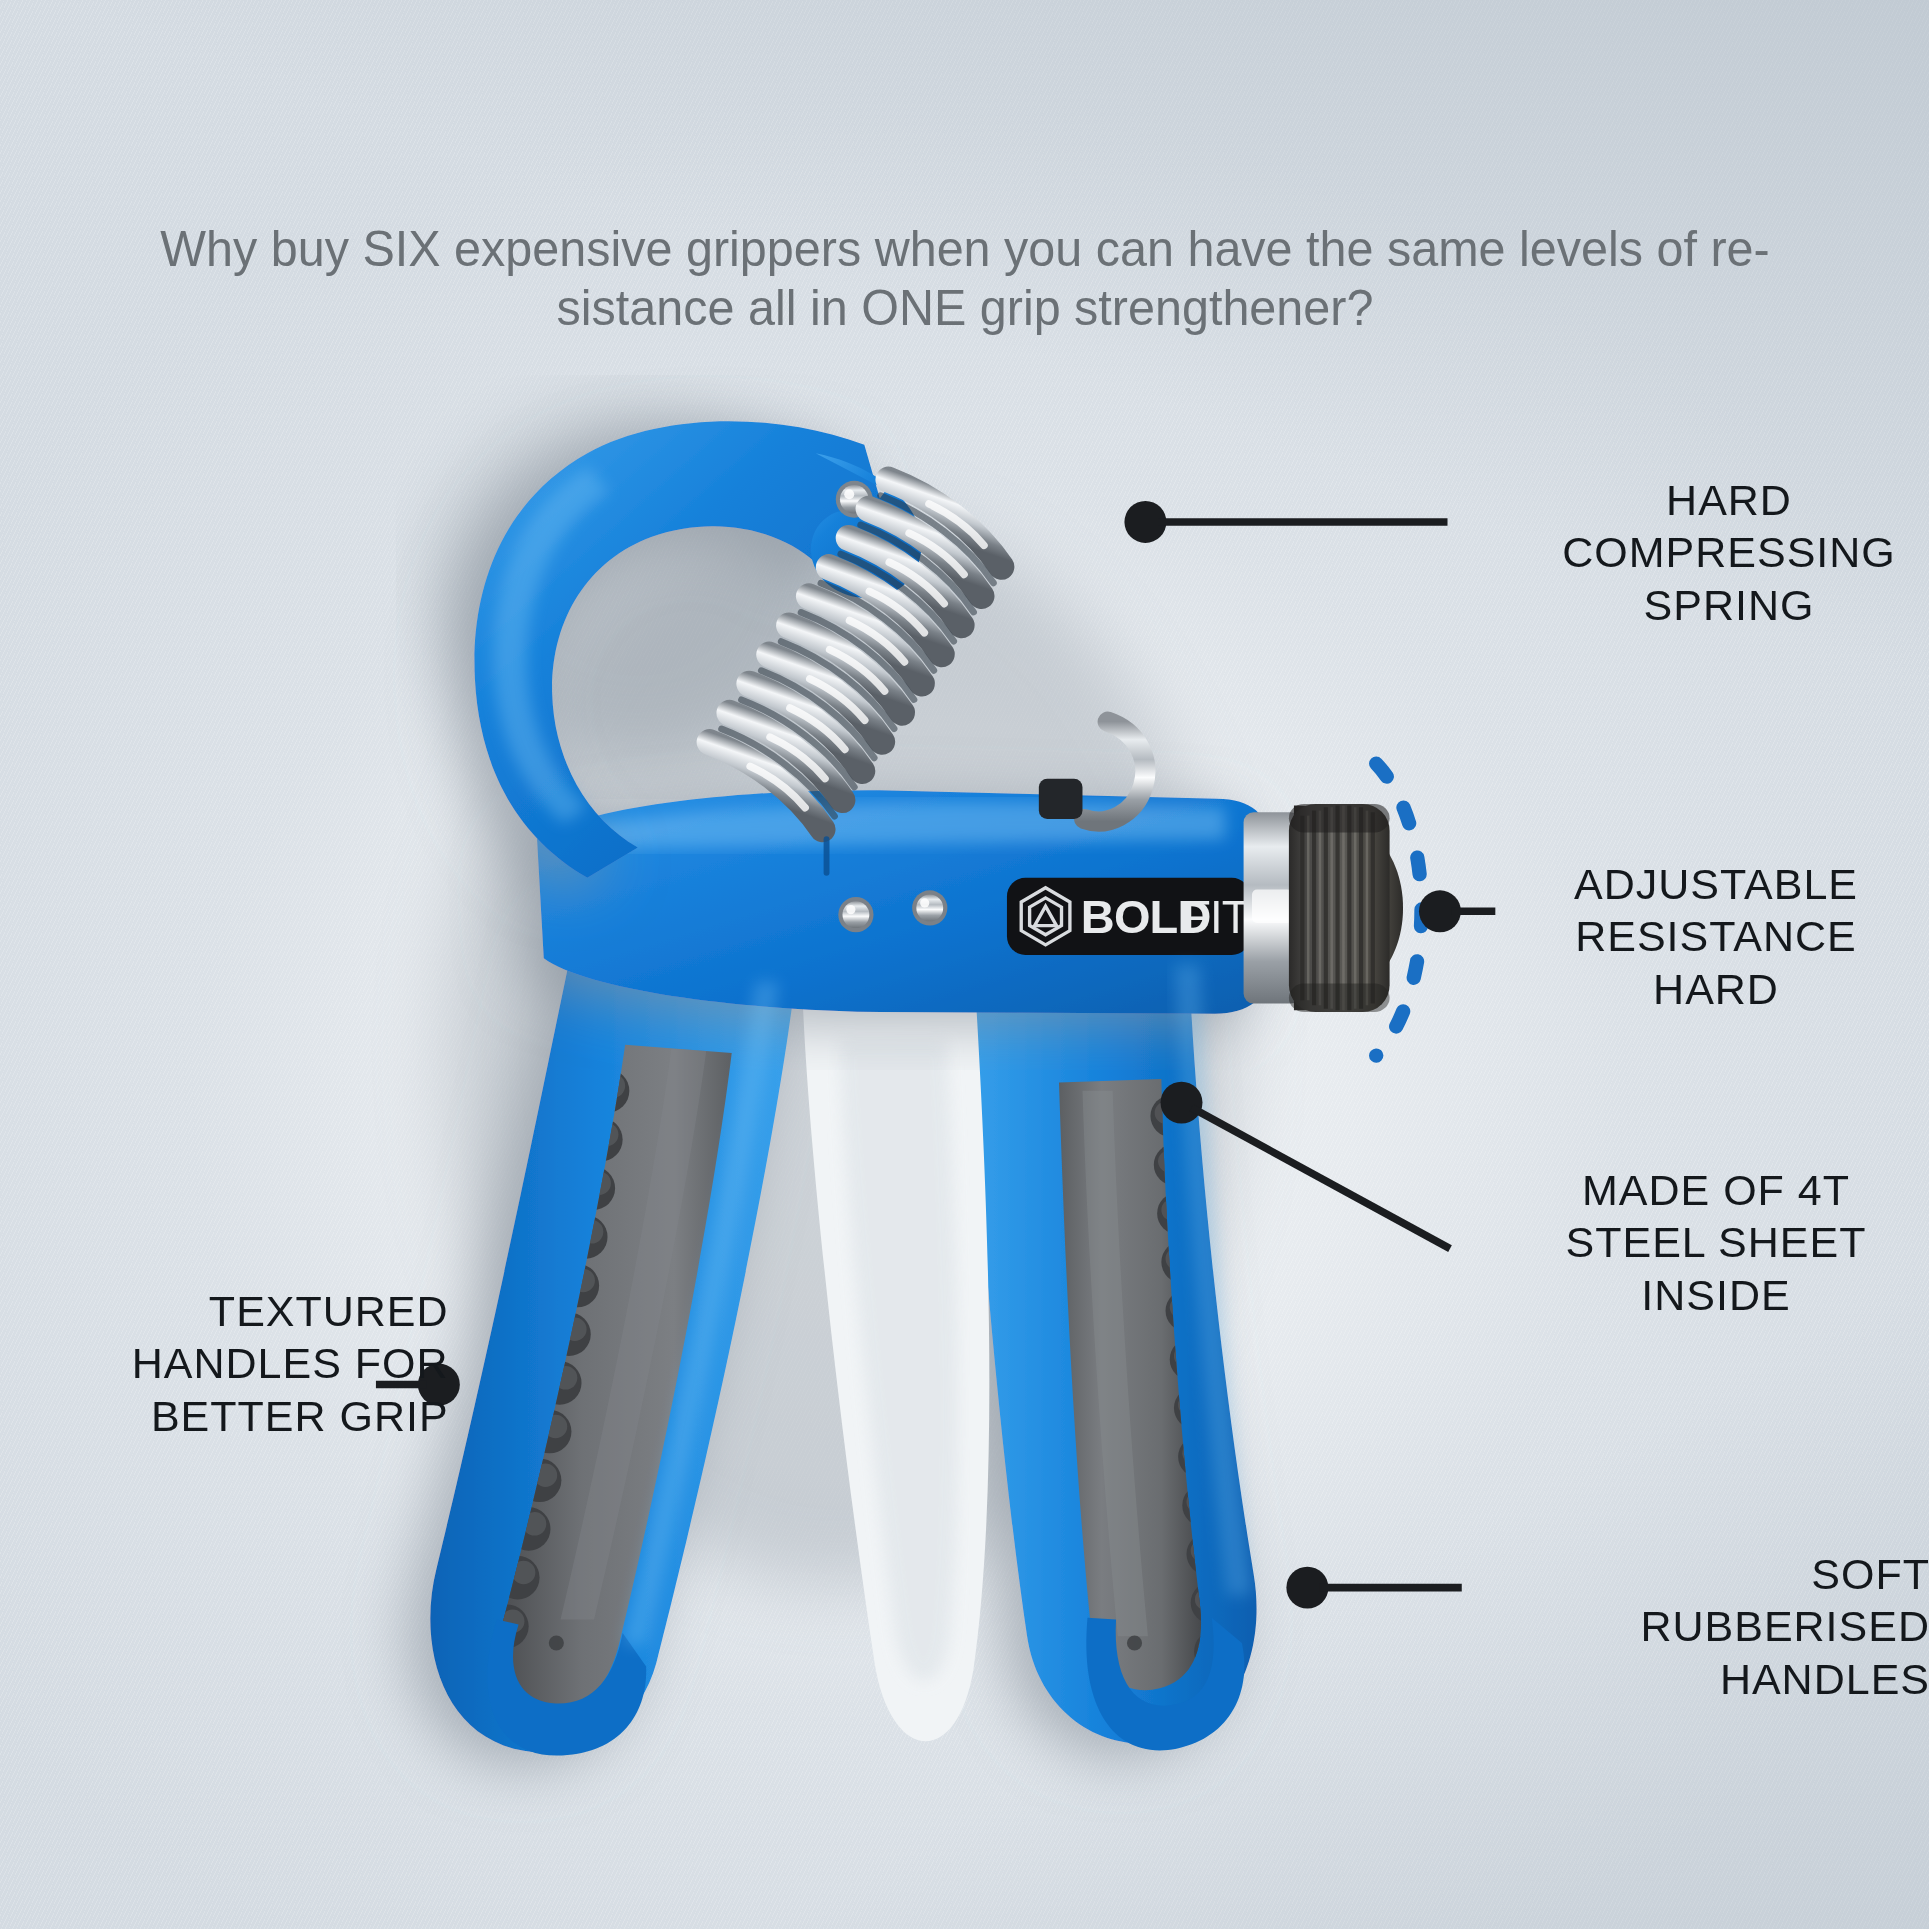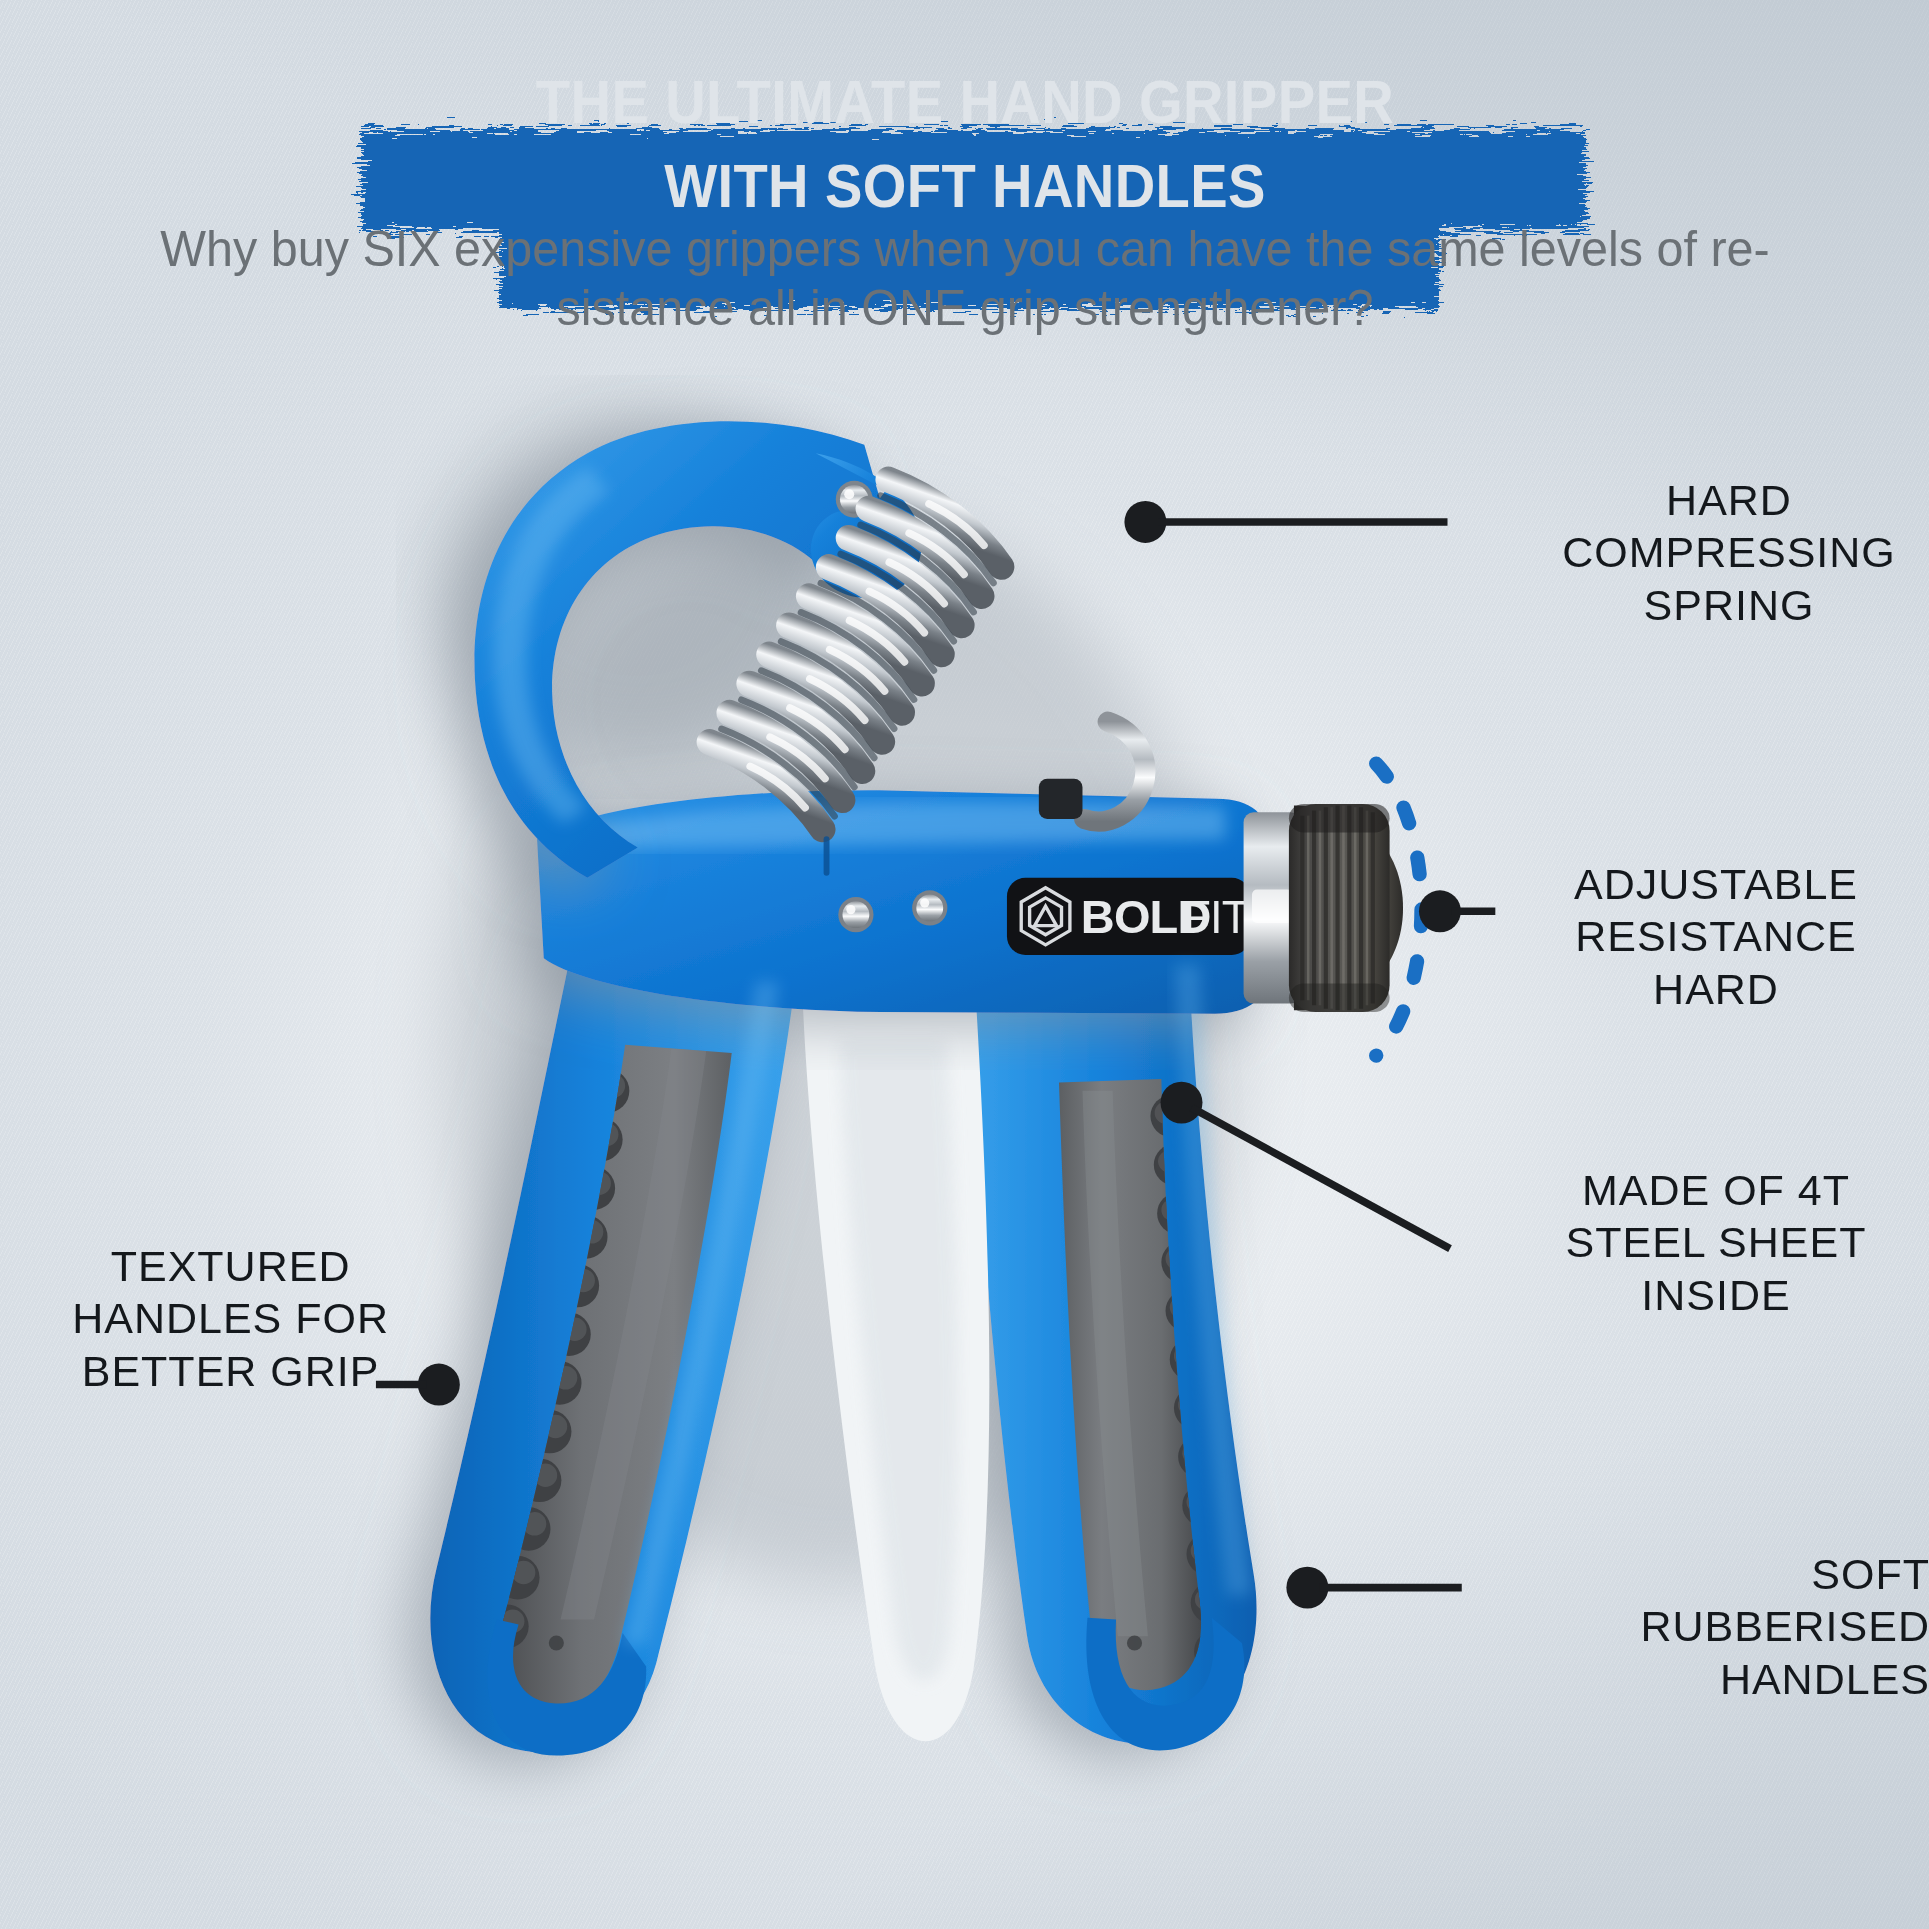"THE ULTIMATE HAND GRIPPER" div.banner-wrap { html: <div> <div></div> <div></div> <div>THE ULTIMATE HAND GRIPPER</div> <div>WITH SOFT HANDLES</div> </div> -> none }
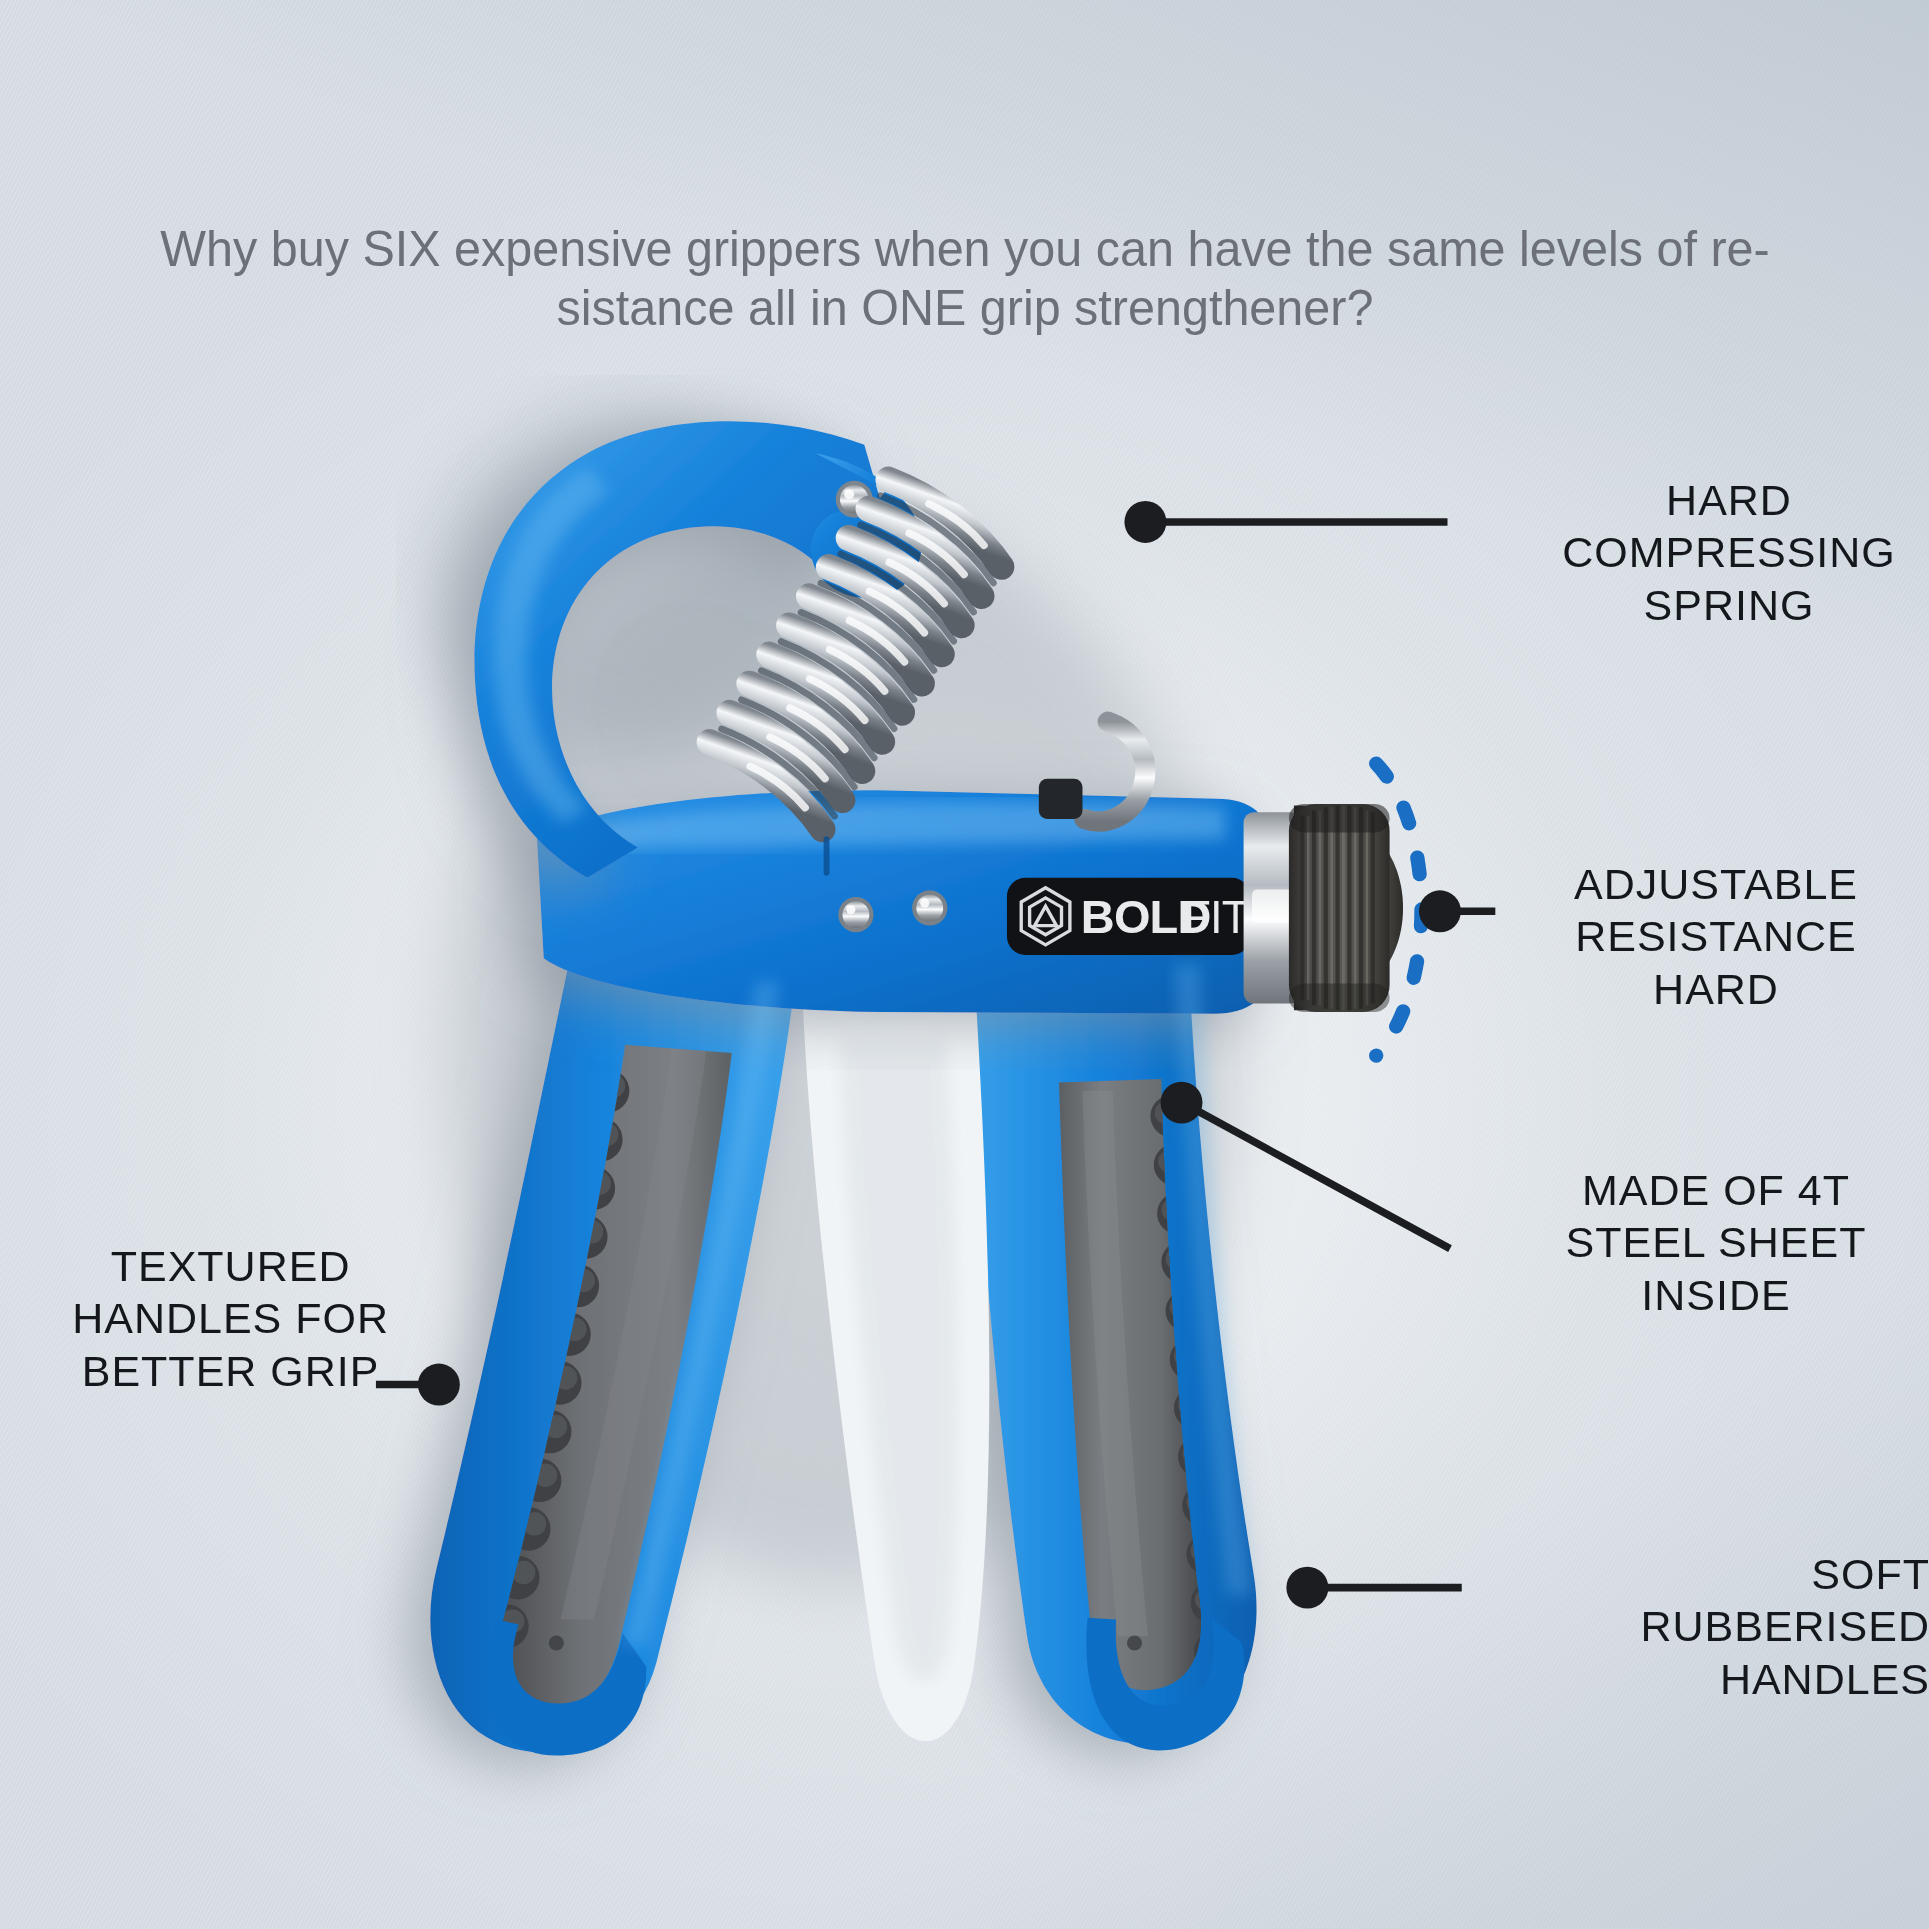"TEXTURED" #callout-textured { text-align: none -> right; top: 1240px -> 1285px }
